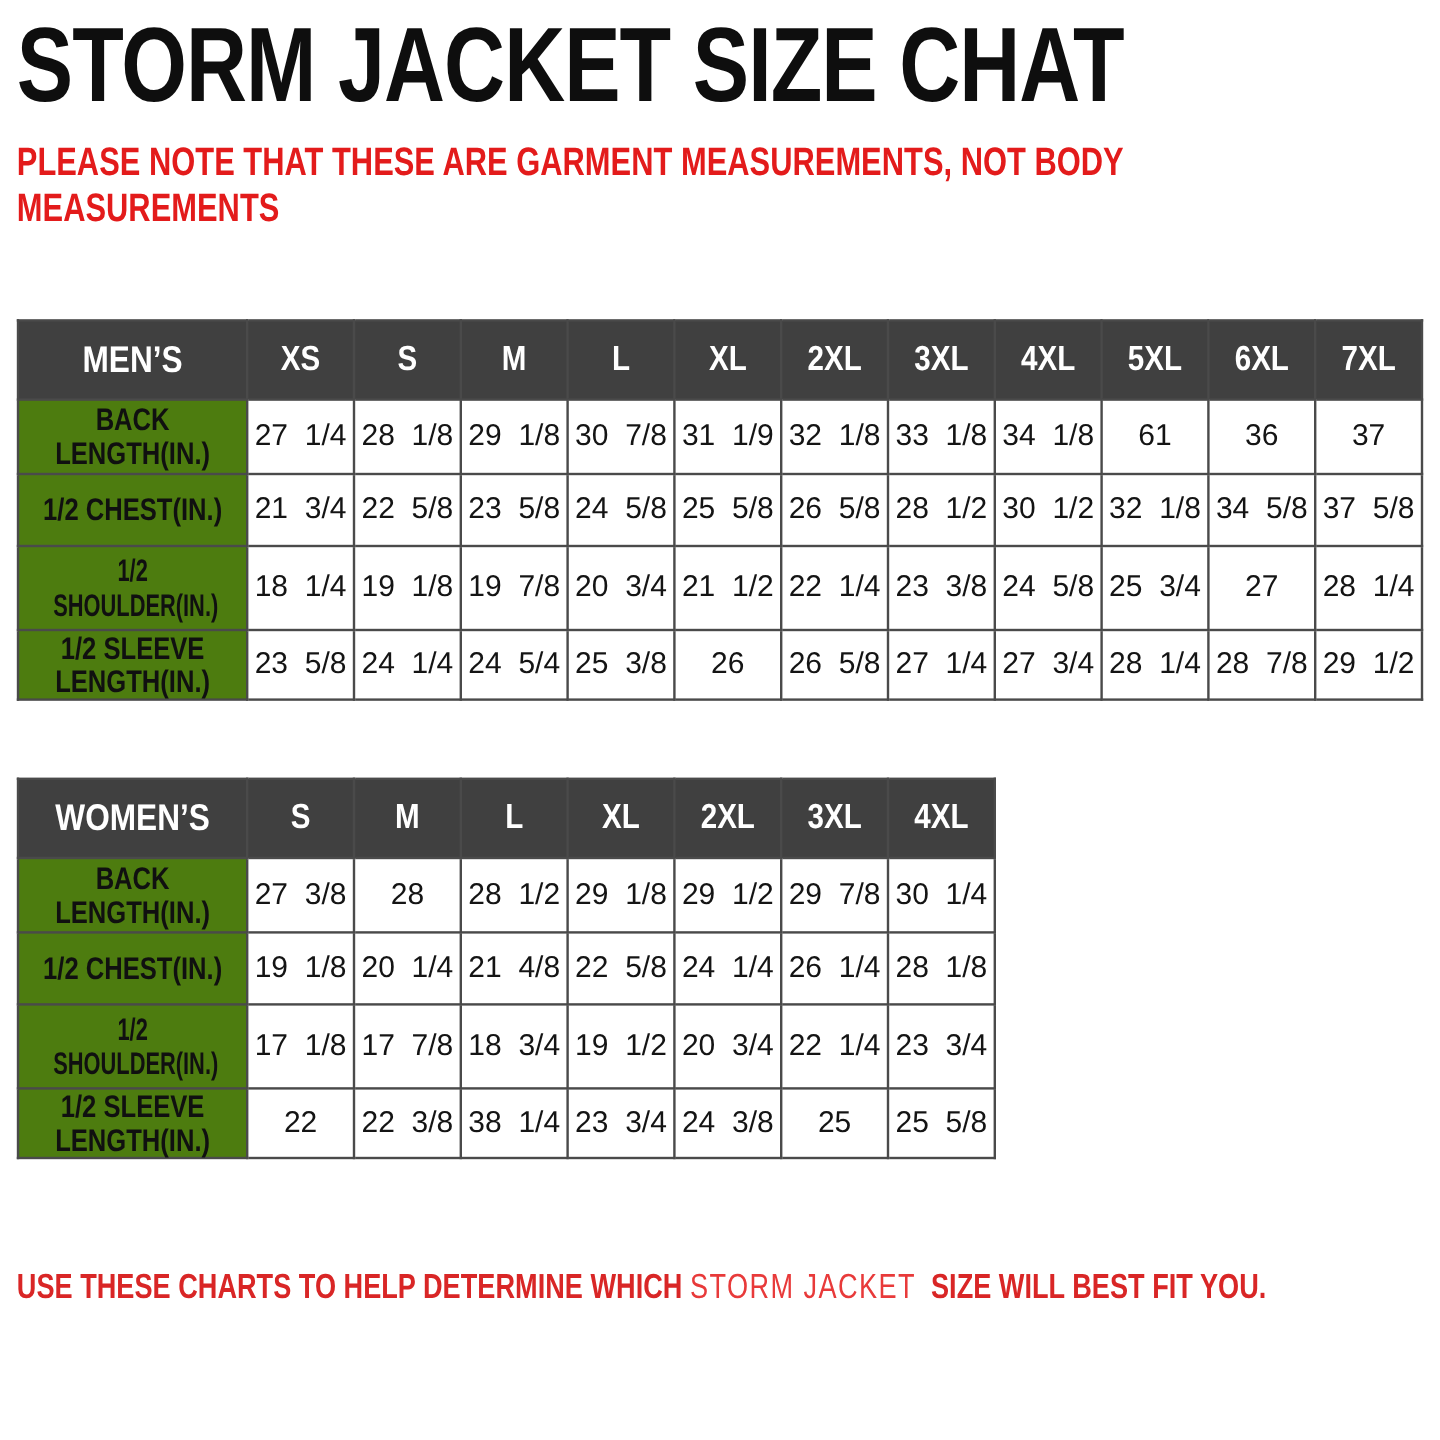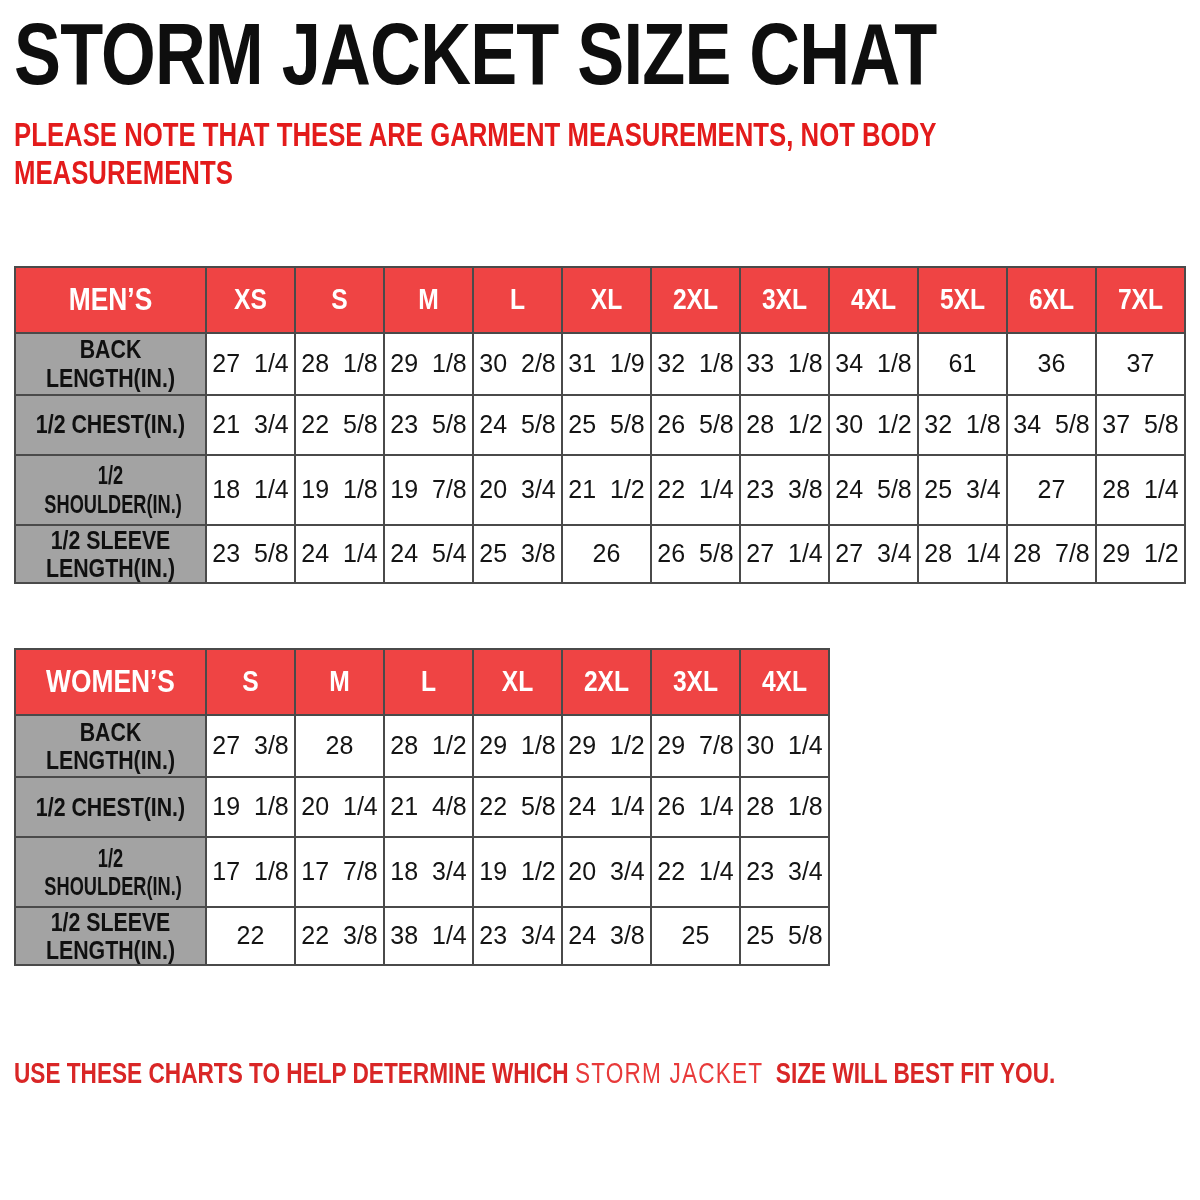"MEN’S" .size-table thead th { background: #ef4444 -> #404040 }
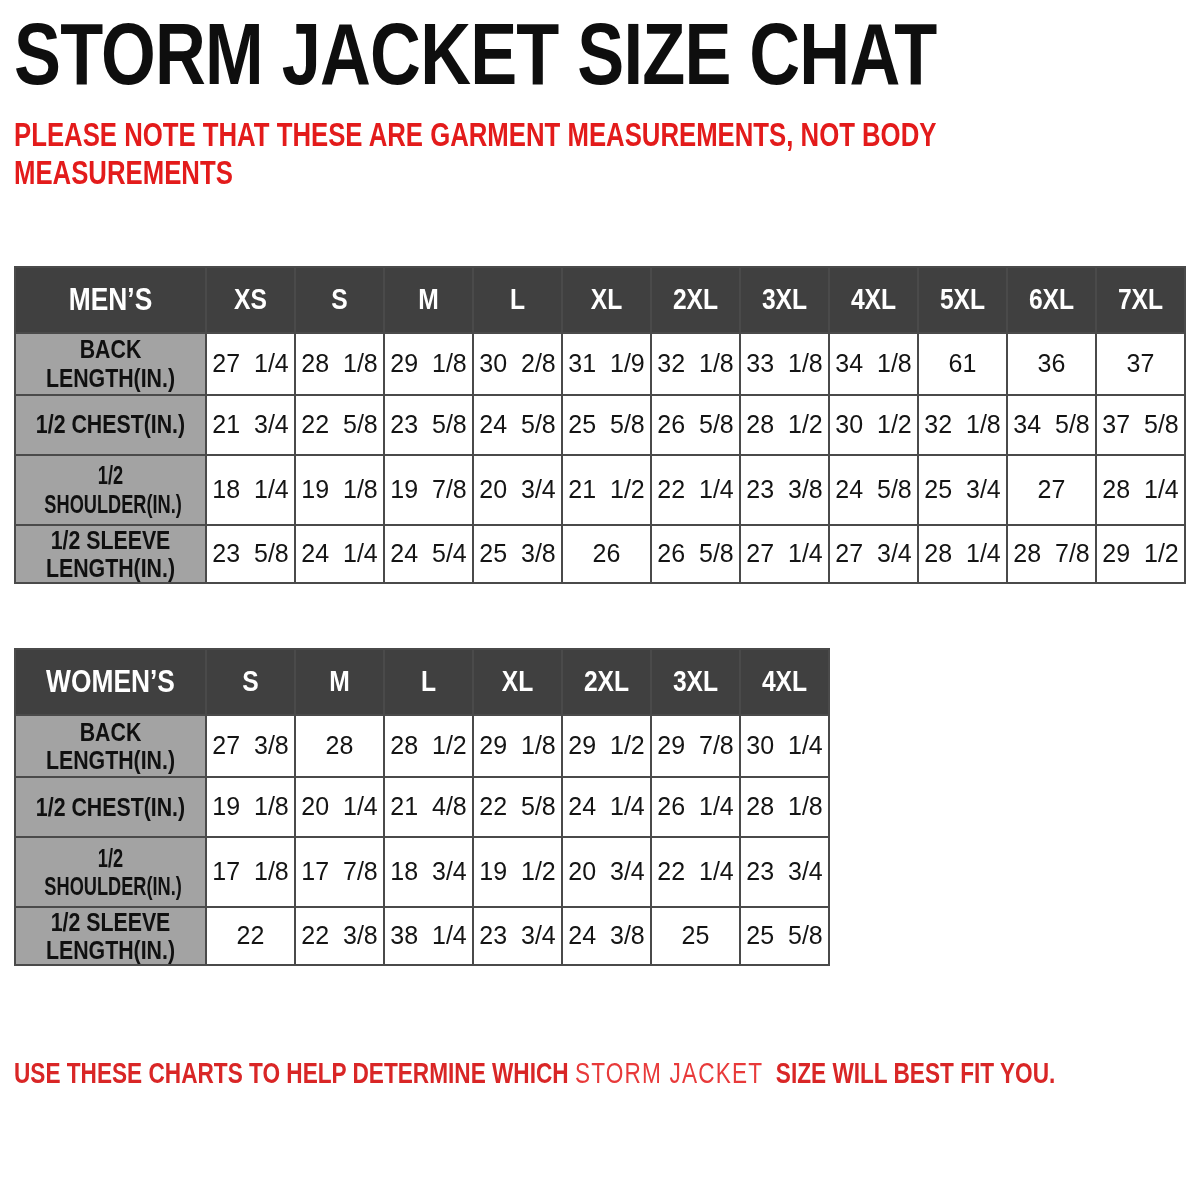"BACK" .size-table tbody th { background: #a3a3a3 -> #4d7c0f }
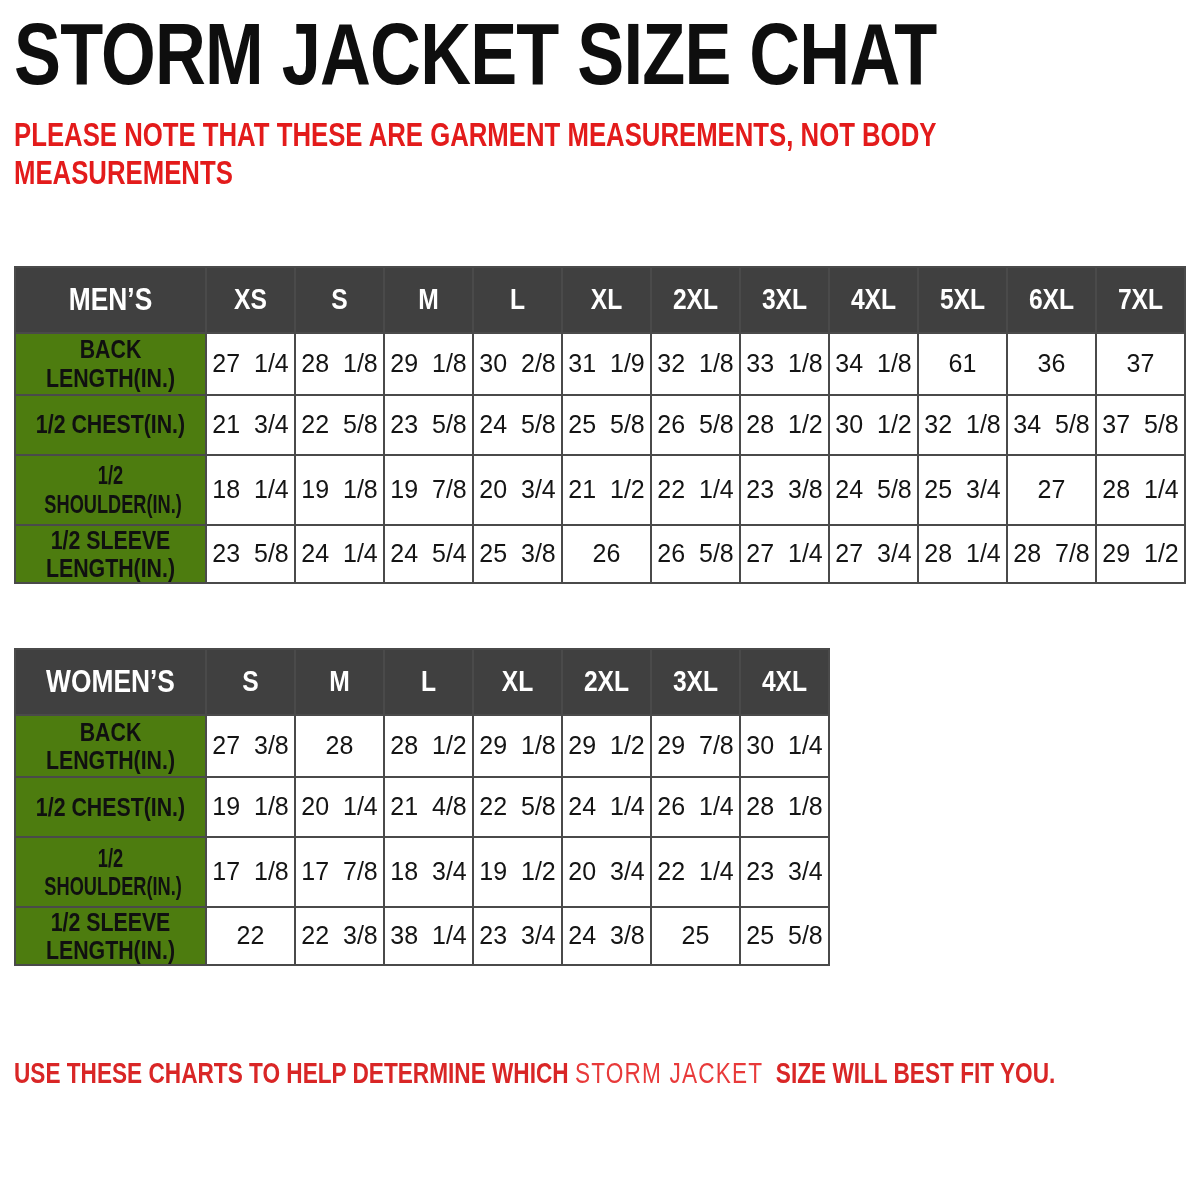"30 2/8" td.val { text: 2/8 -> 7/8 }
